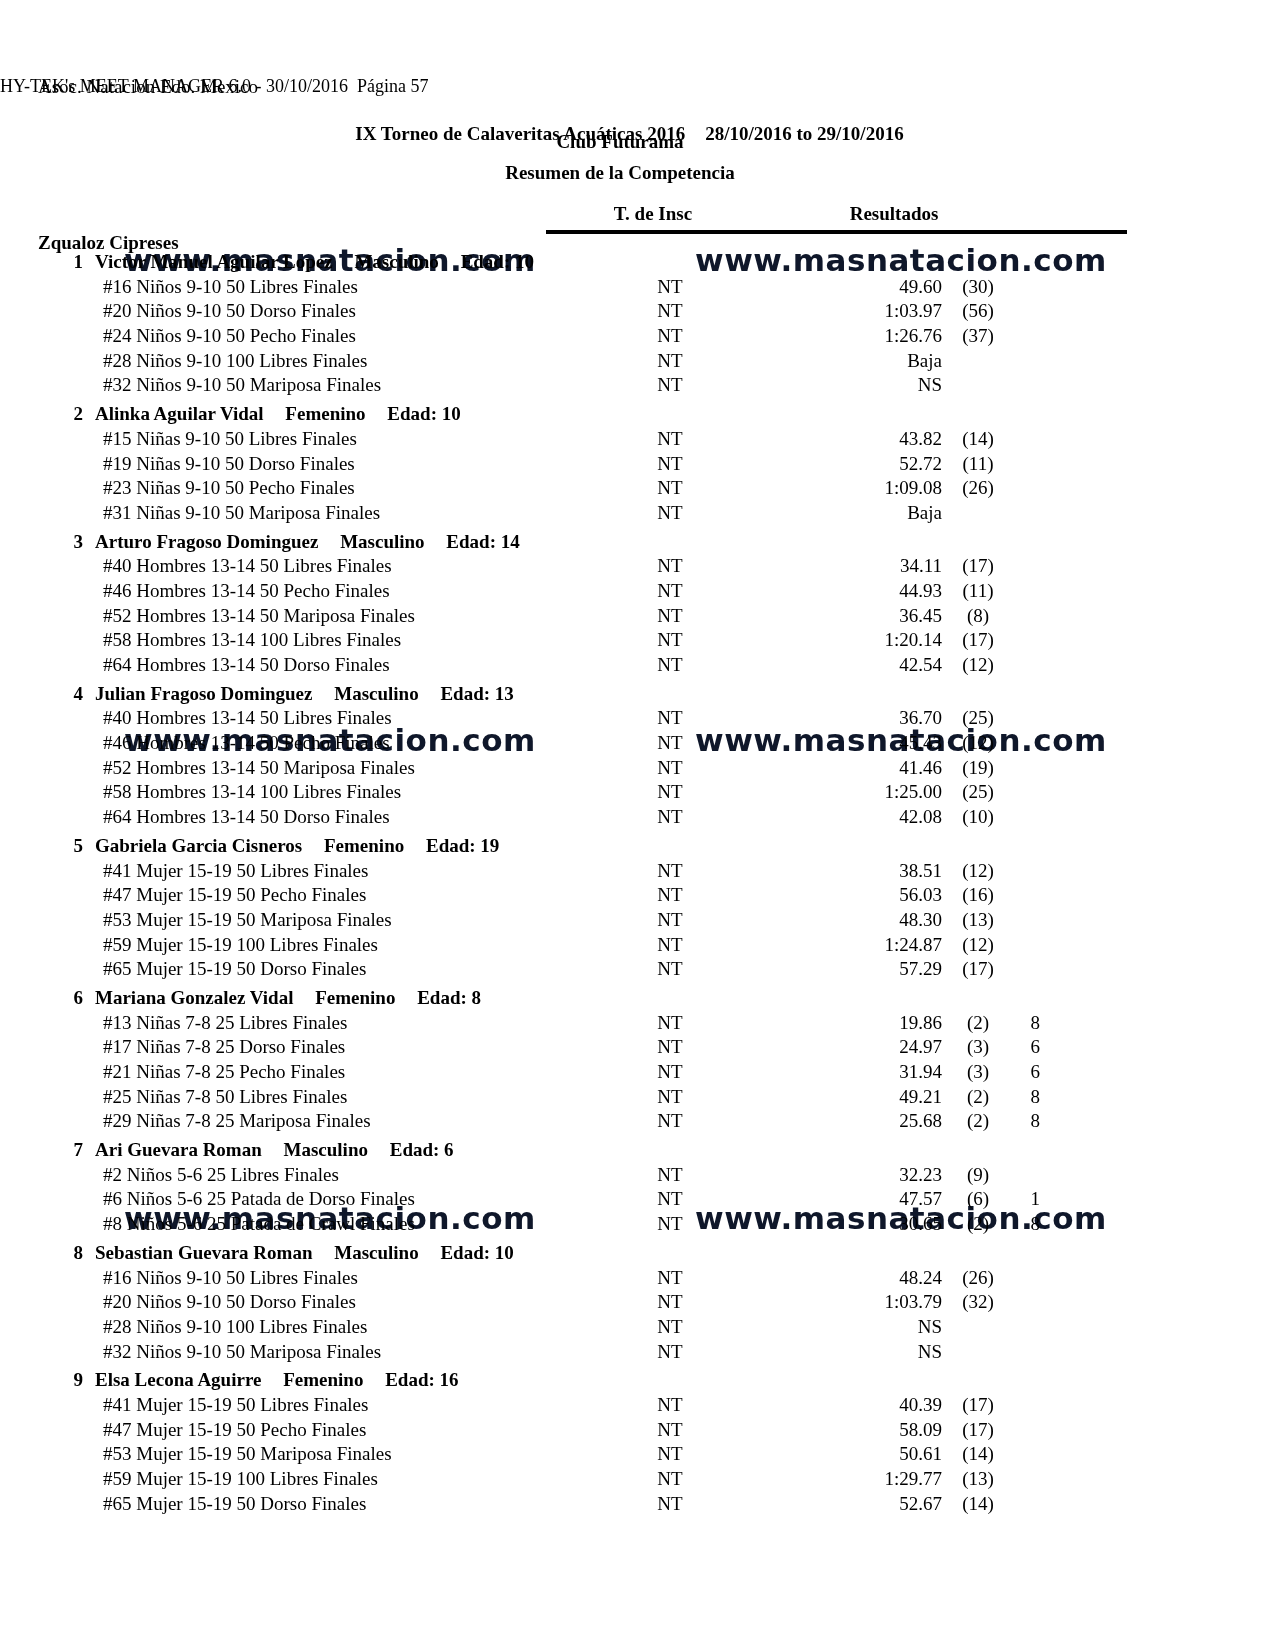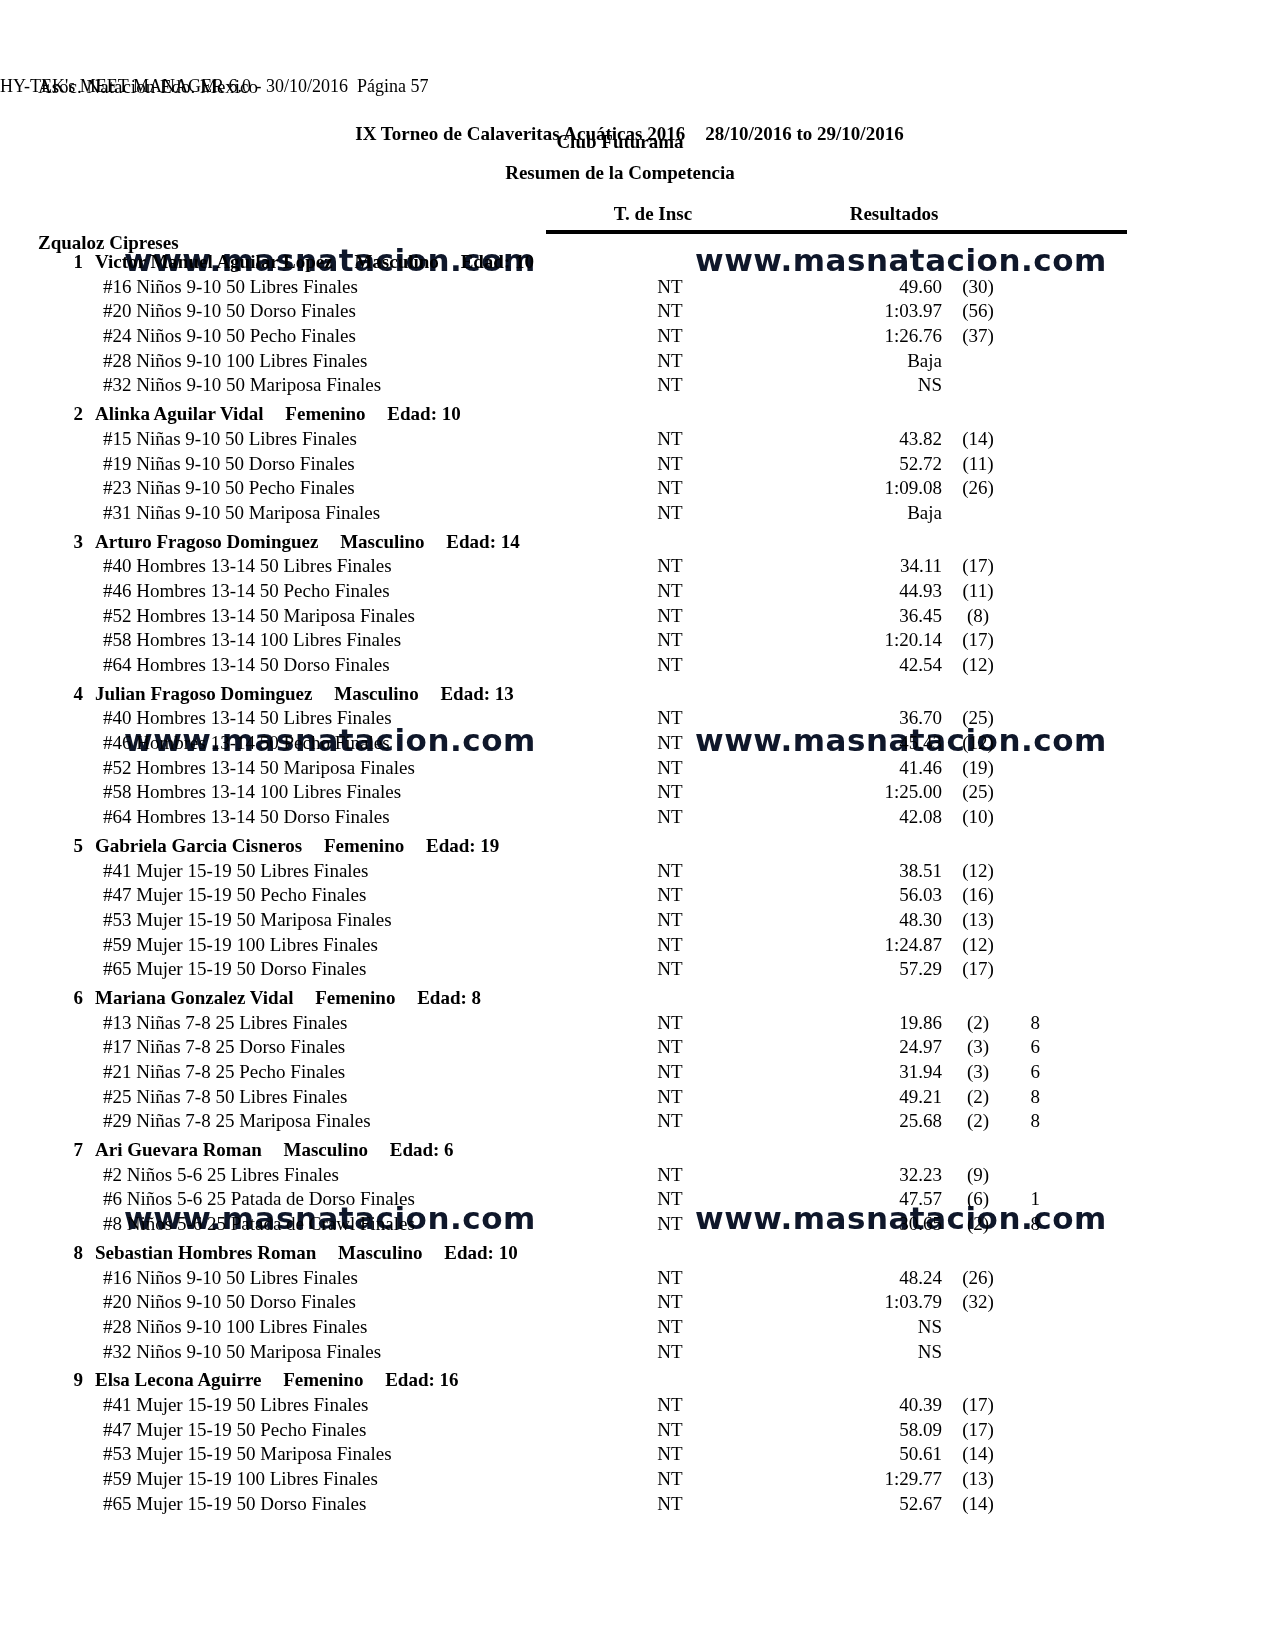"Sebastian Hombres Roman" span.s-name { text: Hombres -> Guevara }
